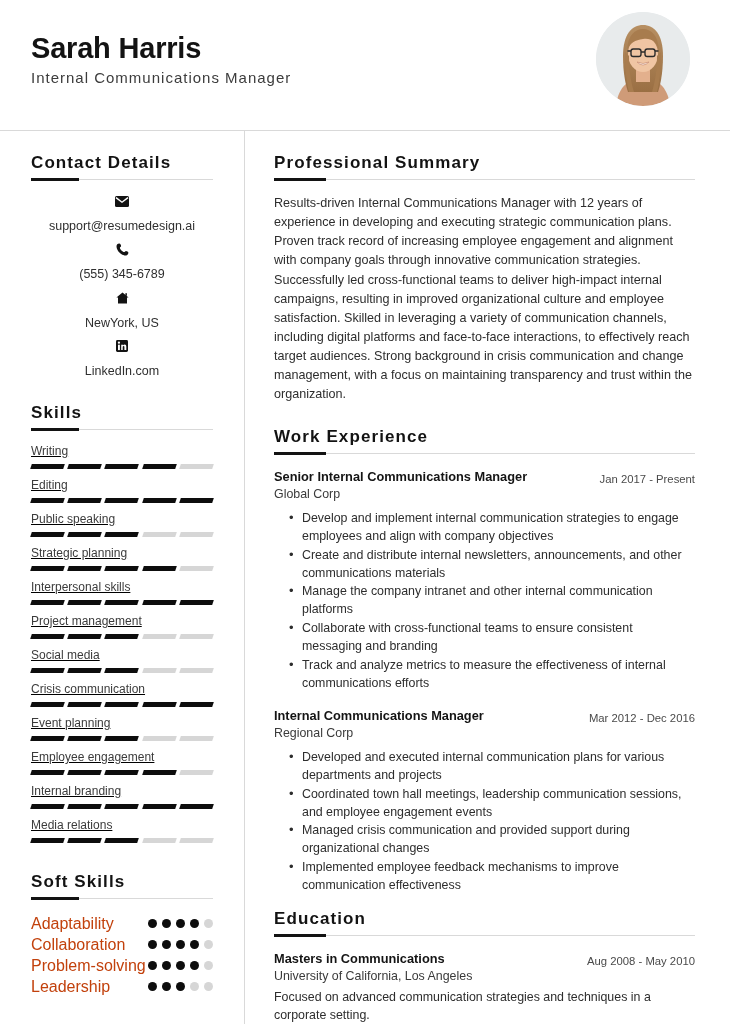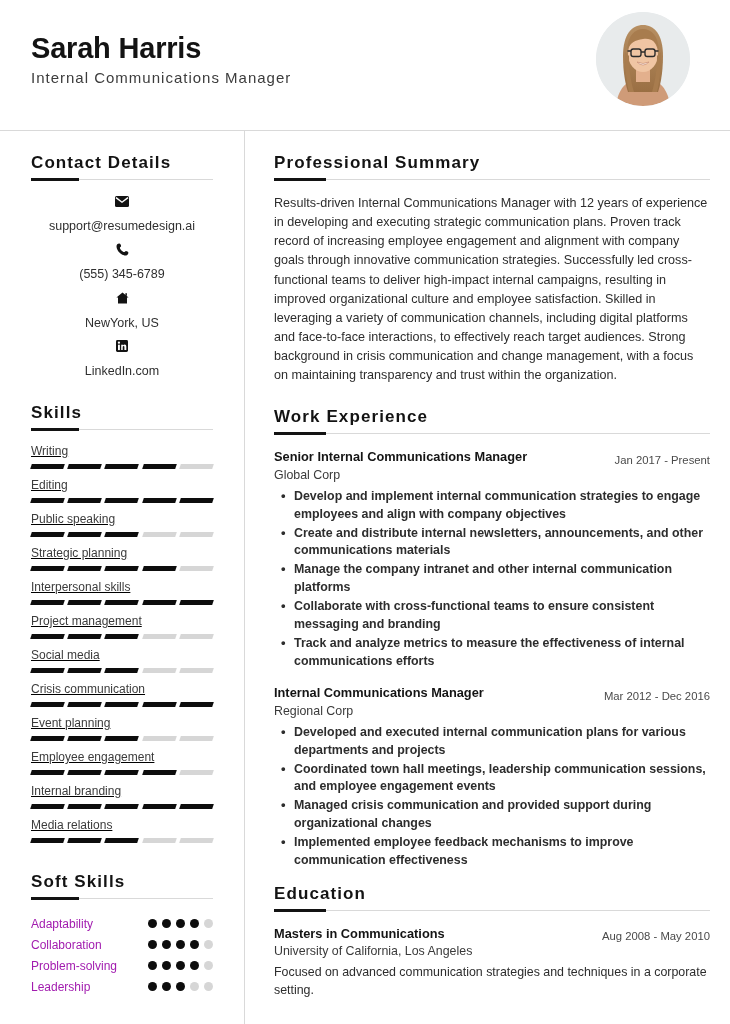"Professional Summary" .main { padding: 22px 20px 0 29px -> 22px 35px 0 29px }
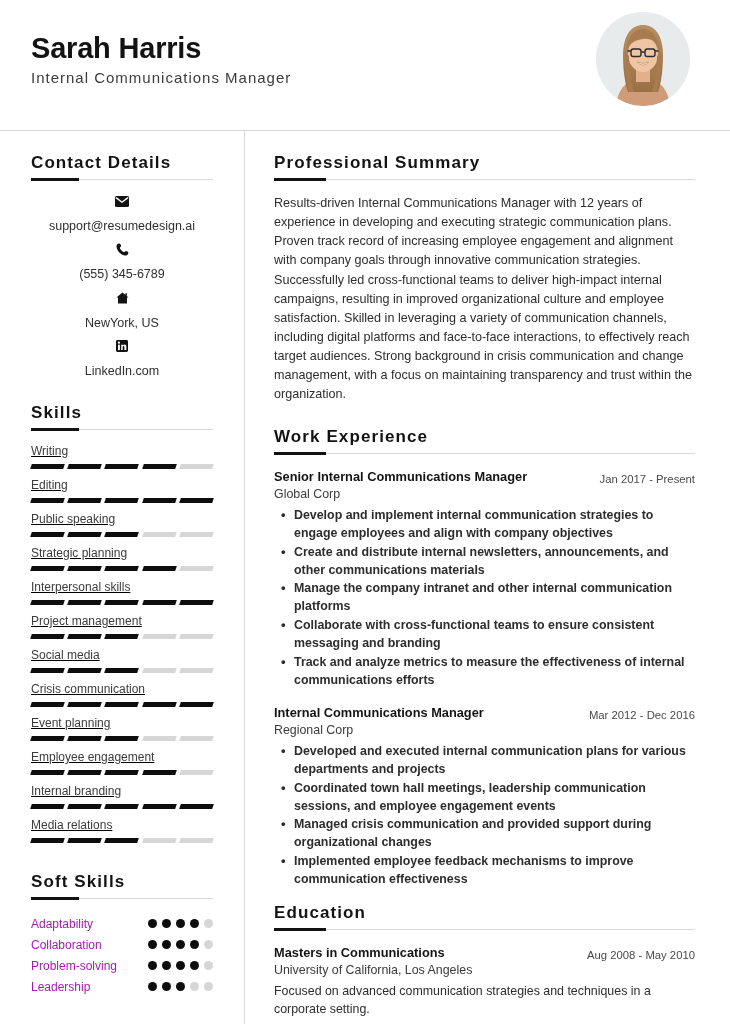"Develop and implement internal" .bullets { font-weight: bold -> none; margin: 0 -> 8px }
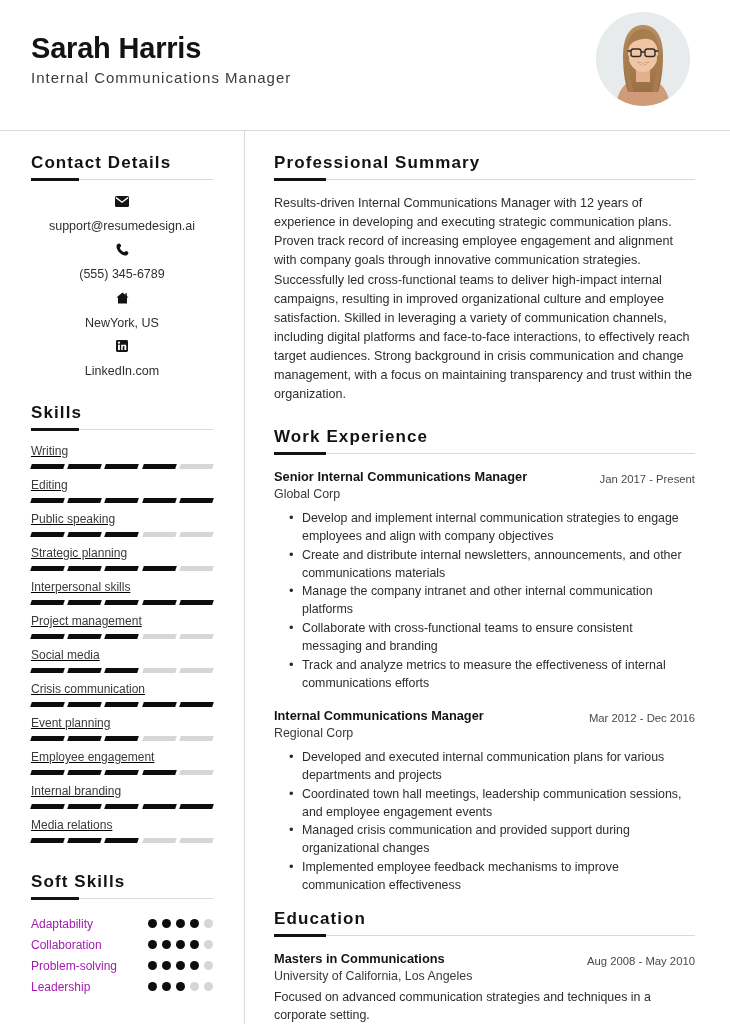"Adaptability" .soft-name { color: #a21caf -> #c2410c; font-size: 12px -> 16px }
